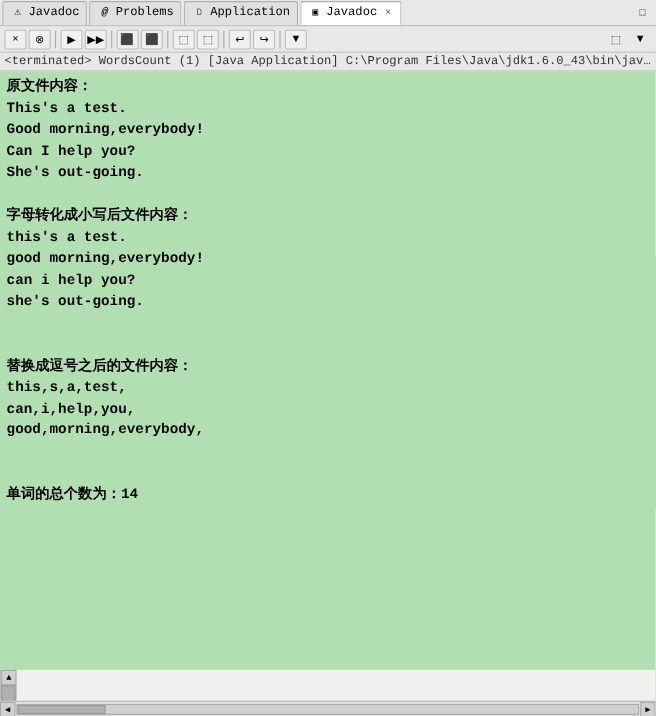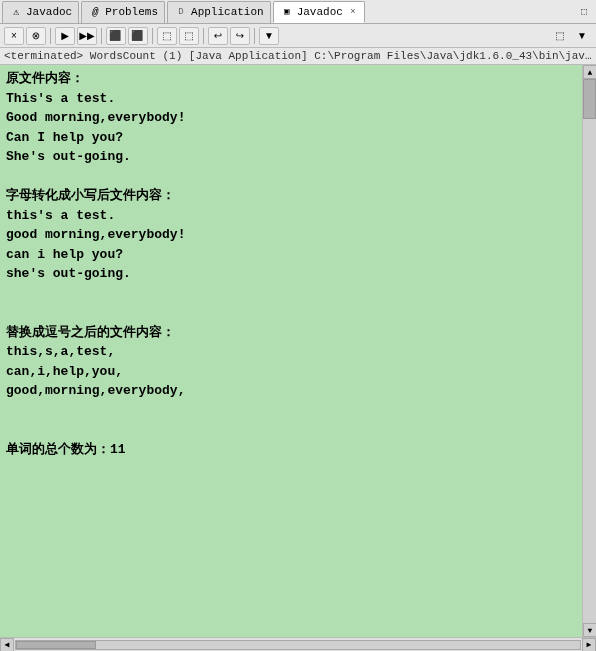"原文件内容：" .scroll-area { flex-direction: row -> column }
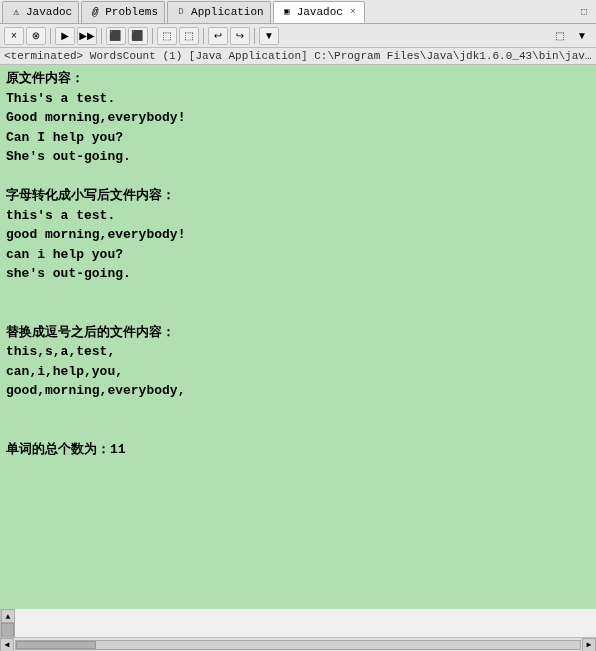"单词的总个数为：11" div.console-line { text: 11 -> 14 }
